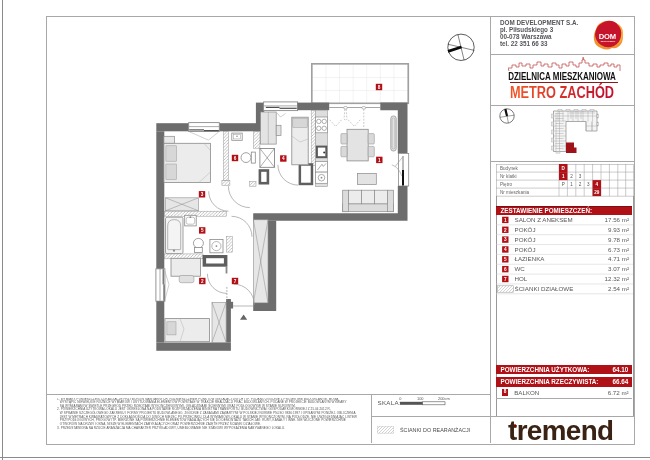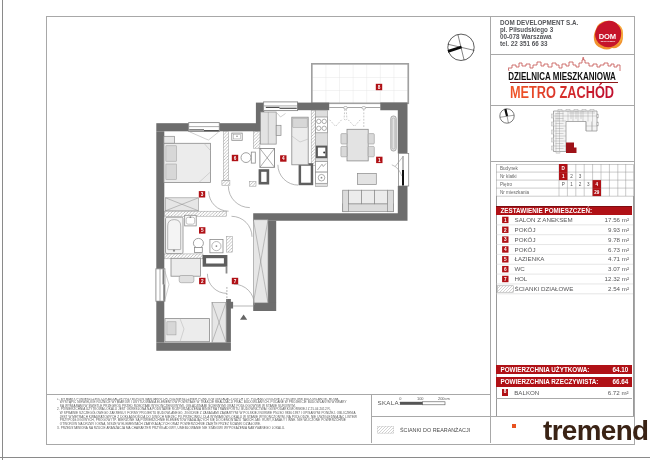"tremend" div.abs { left: 543px -> 508px }
